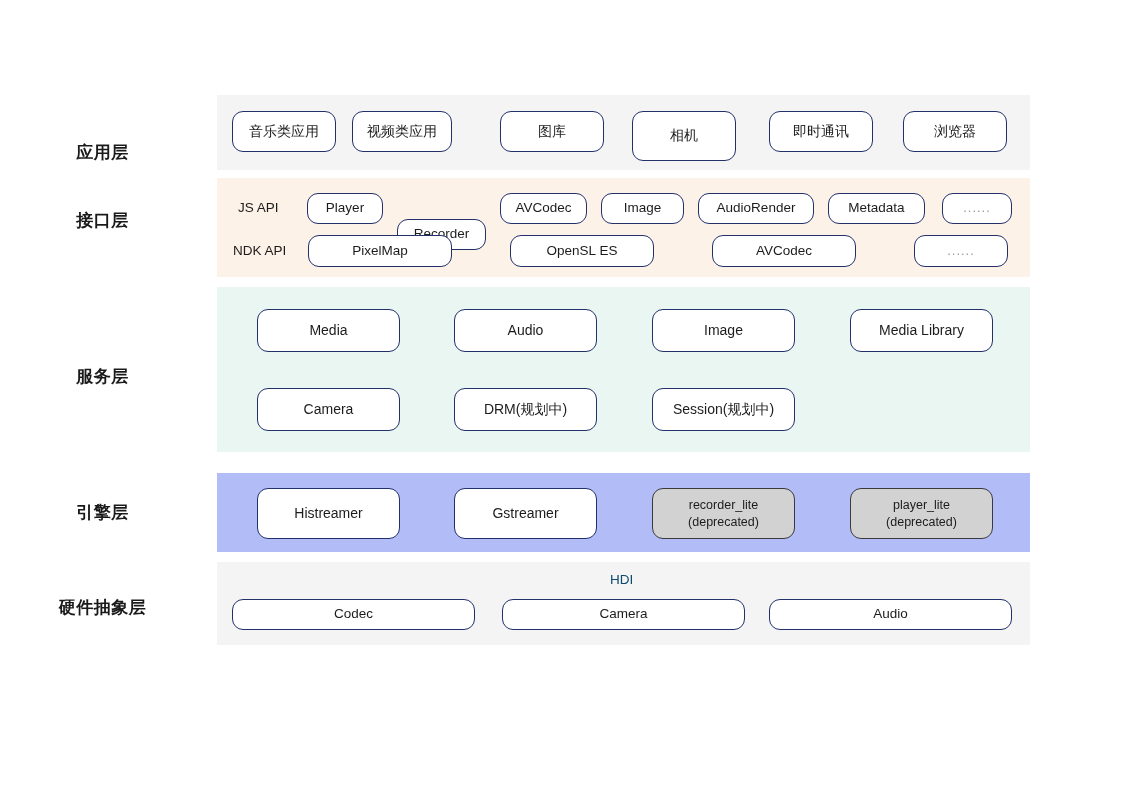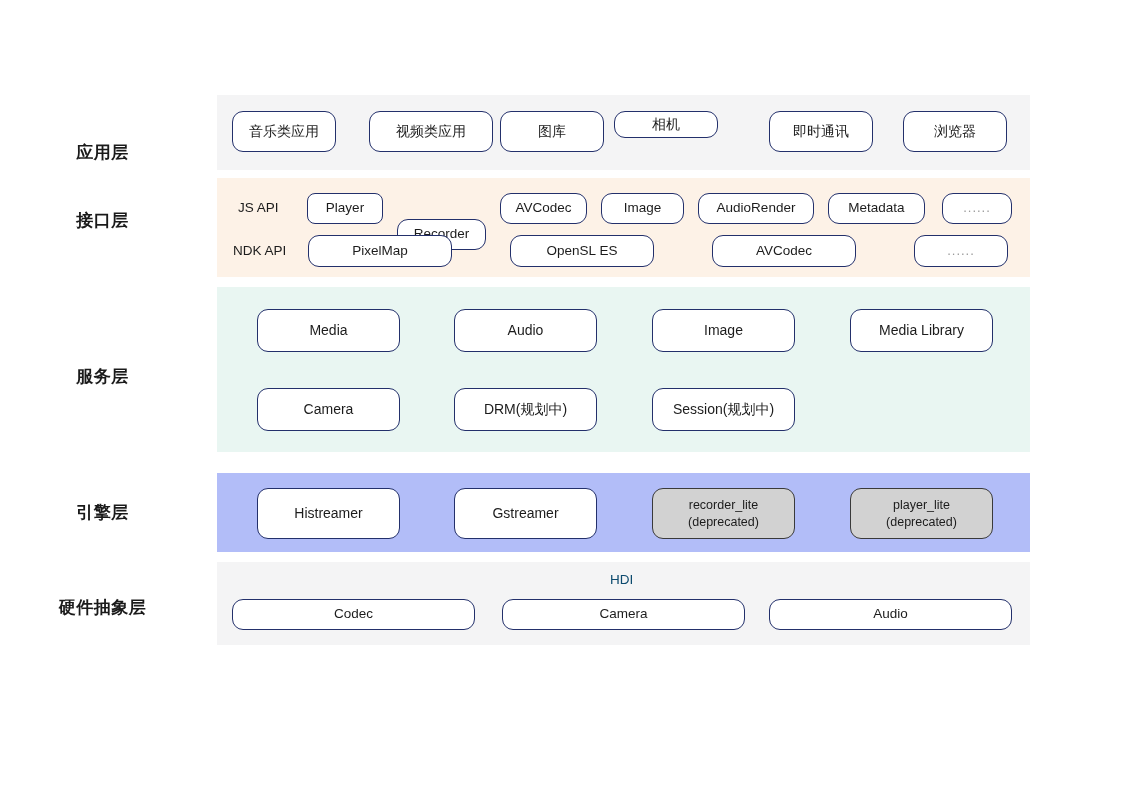"视频类应用" div.node { left: 369px -> 352px; width: 124px -> 100px }
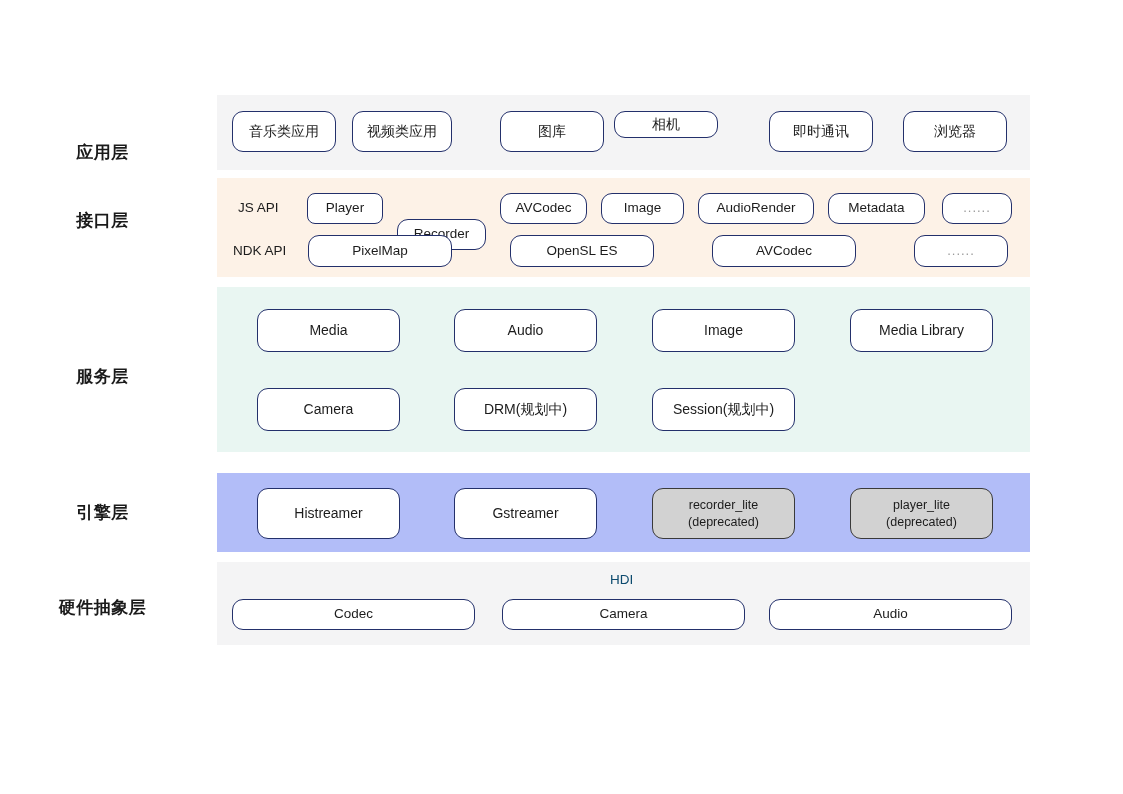"相机" div.node { height: 27px -> 50px; left: 614px -> 632px }
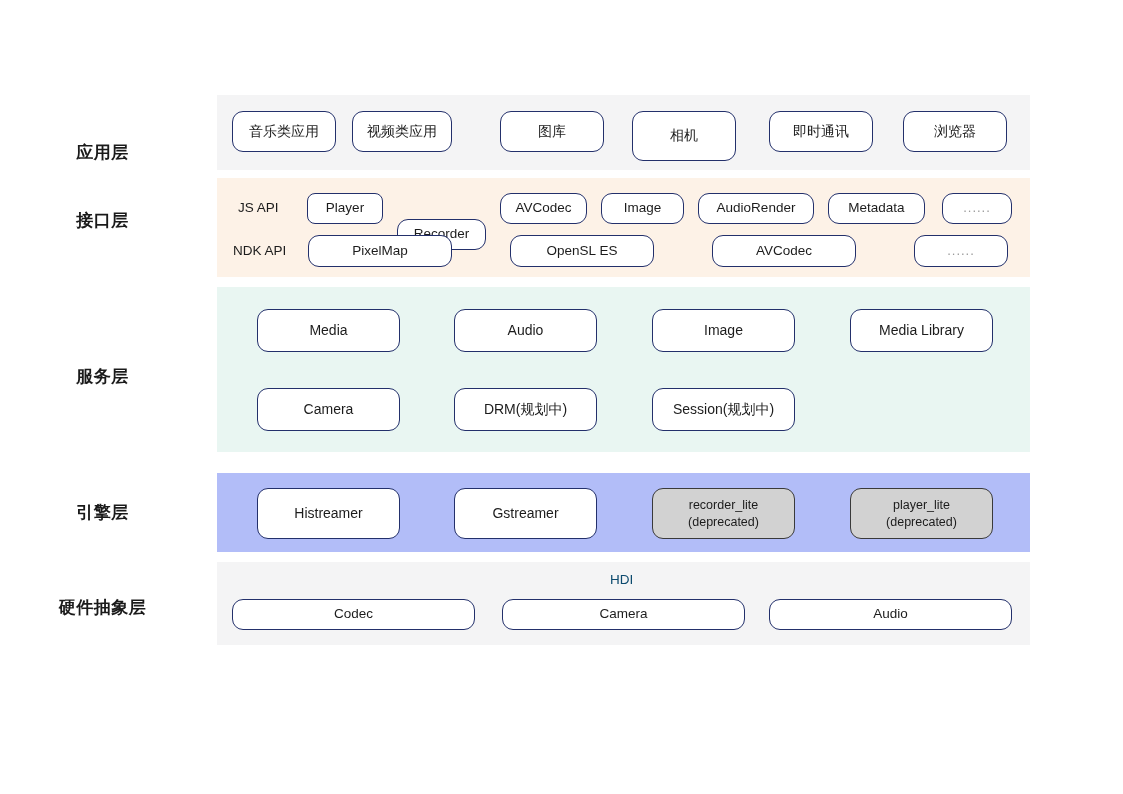"Player" div.node { border-radius: 8px -> none }
